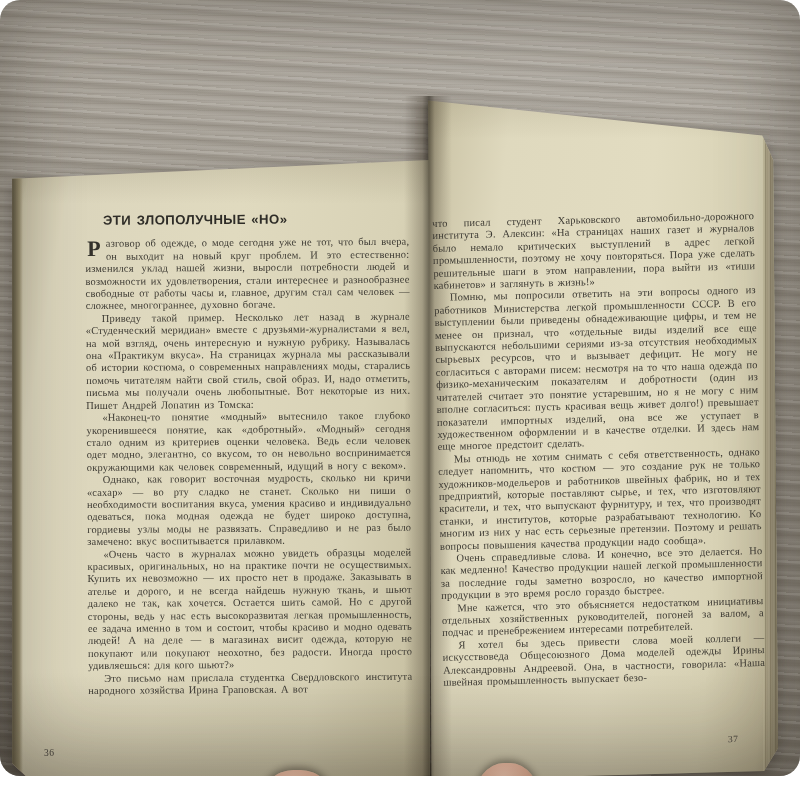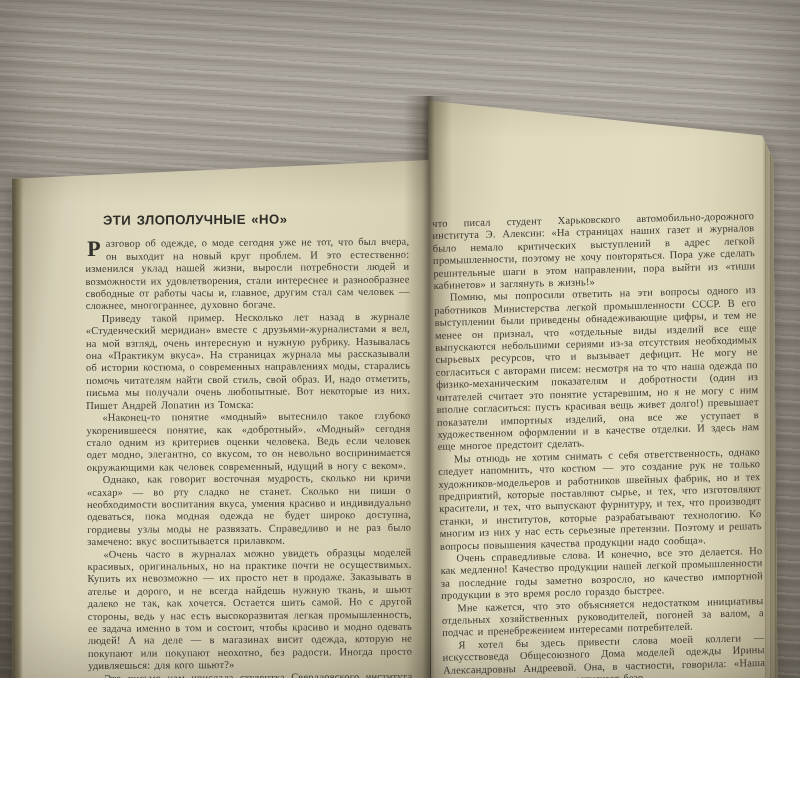"ЭТИ ЗЛОПОЛУЧНЫЕ «НО»" .photo { border-radius: none -> 20px; height: 678px -> 776px }
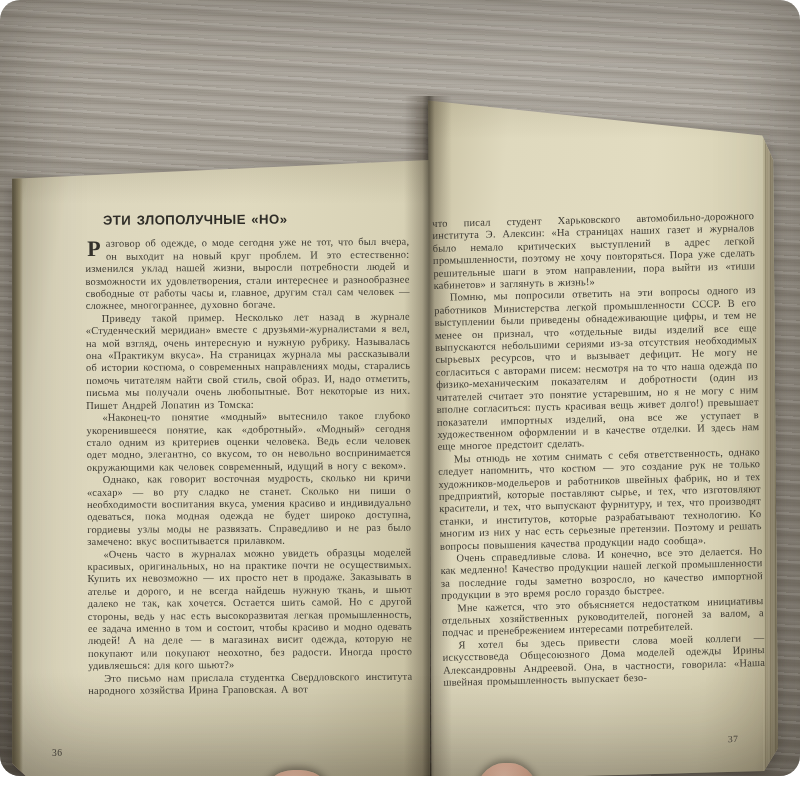"36" .page-number.n36 { left: 52px -> 44px }
